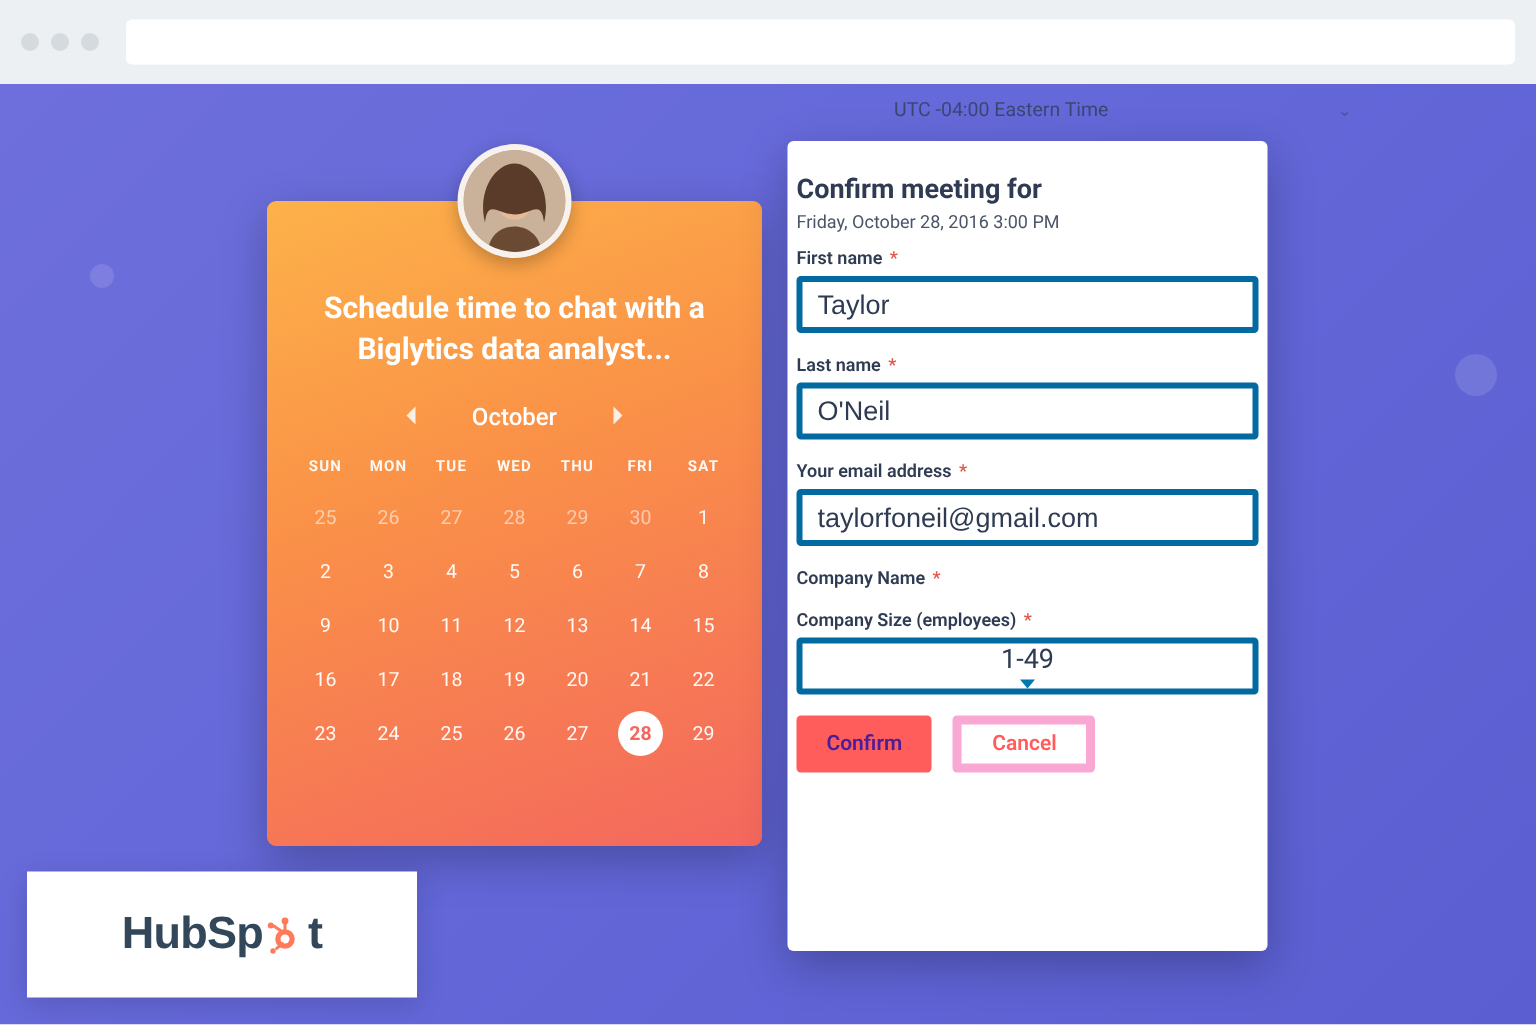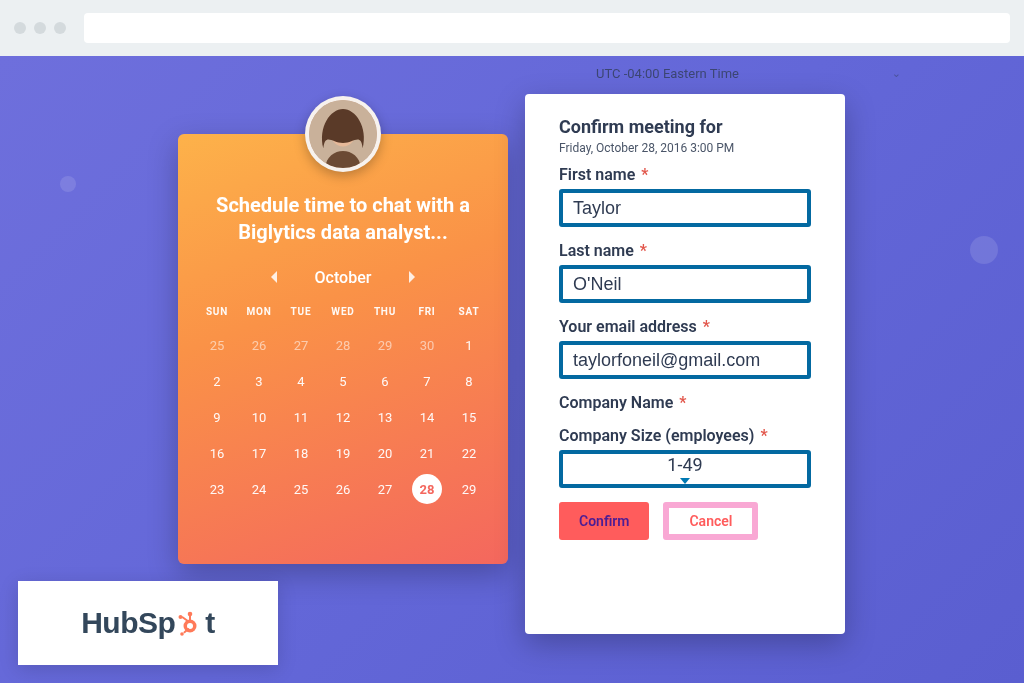"Confirm meeting for" .form { padding: 22px 34px 20px -> 22px 6px 20px }
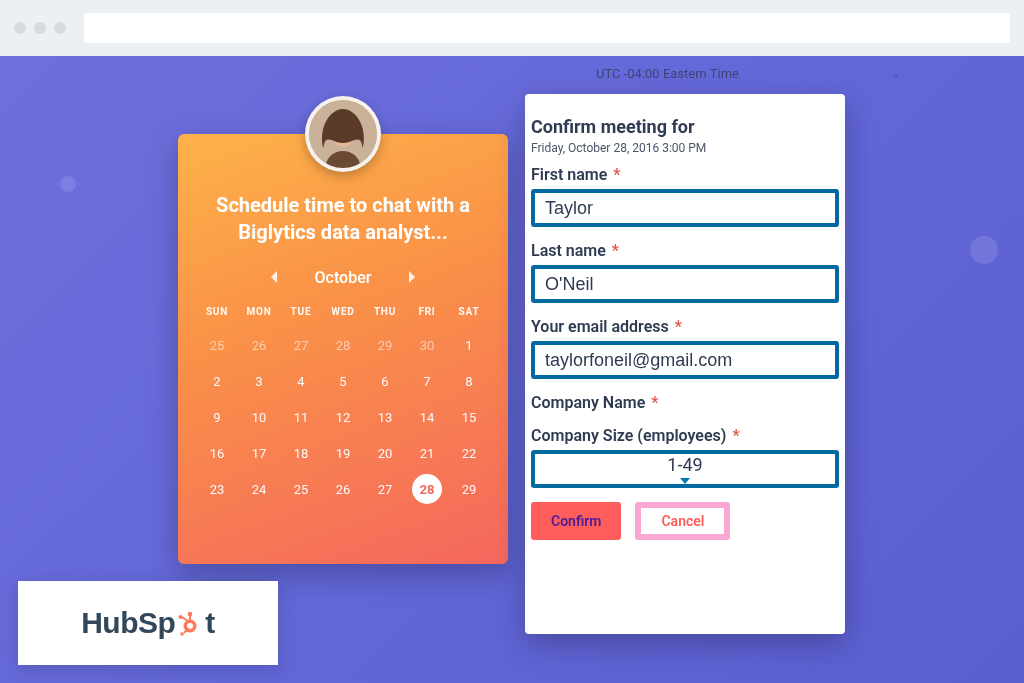"First name *" .fld label { font-size: 16px -> 12px }
